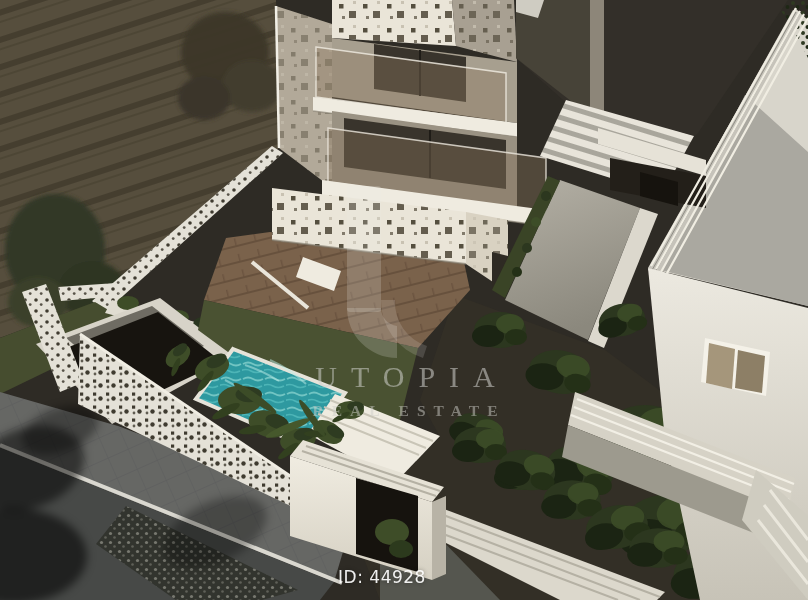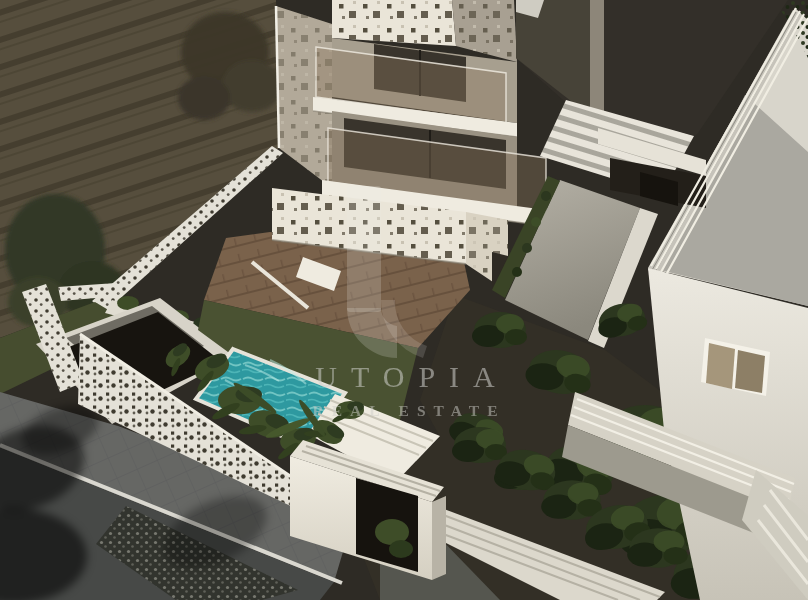"ID: 44928" div.id-label { html: none -> <div>ID: 44928</div> }
